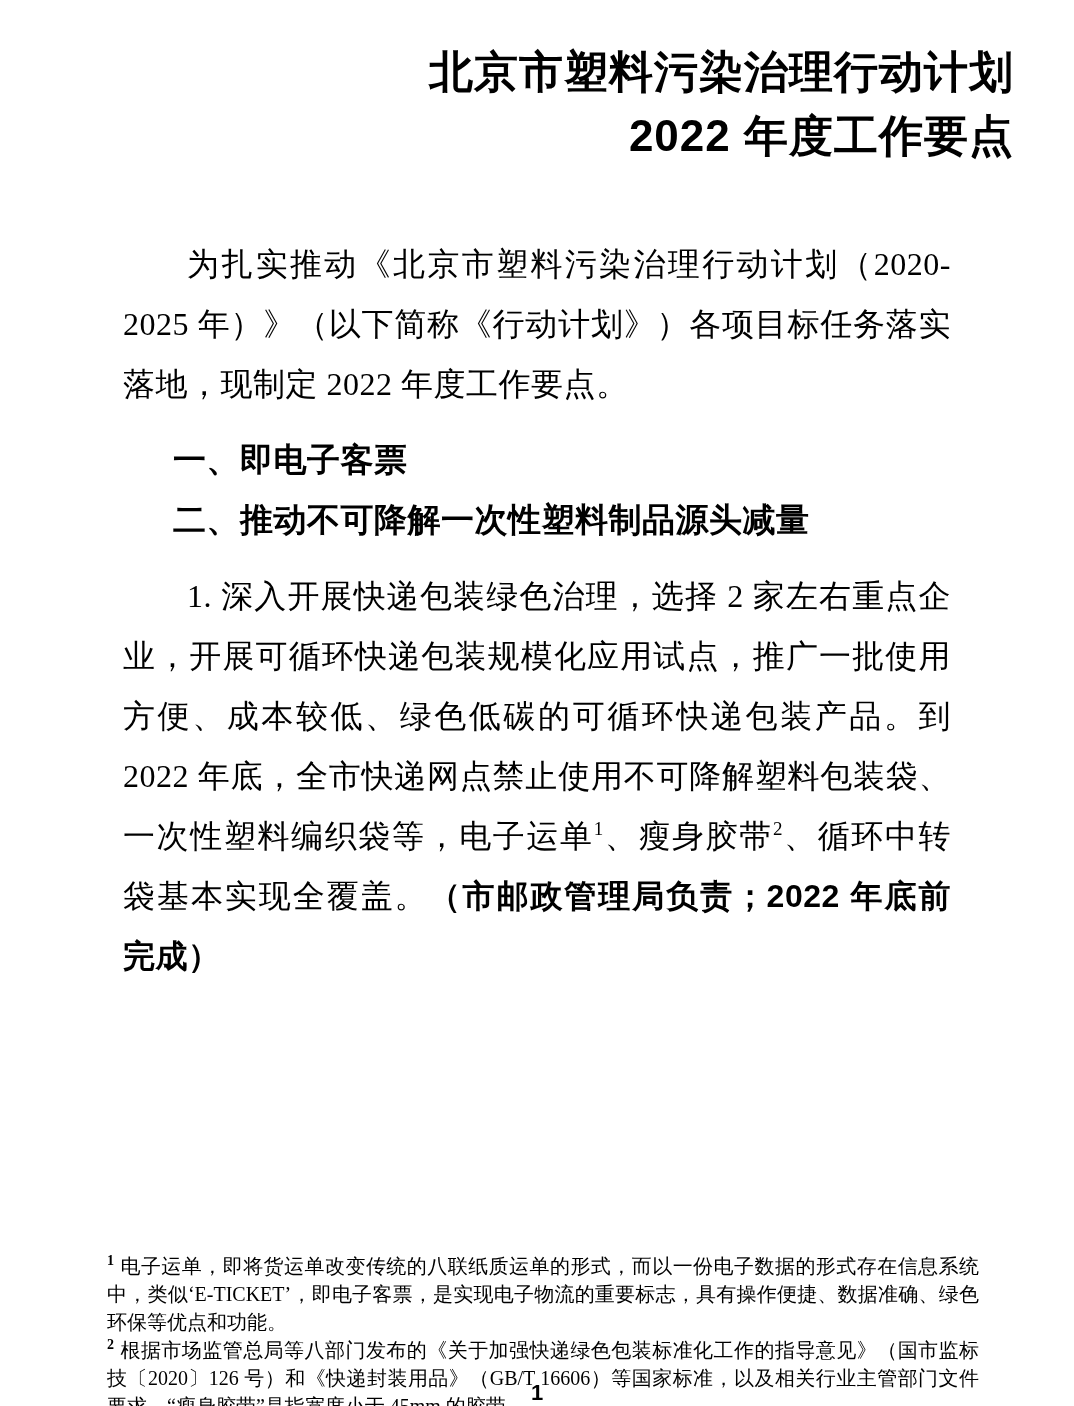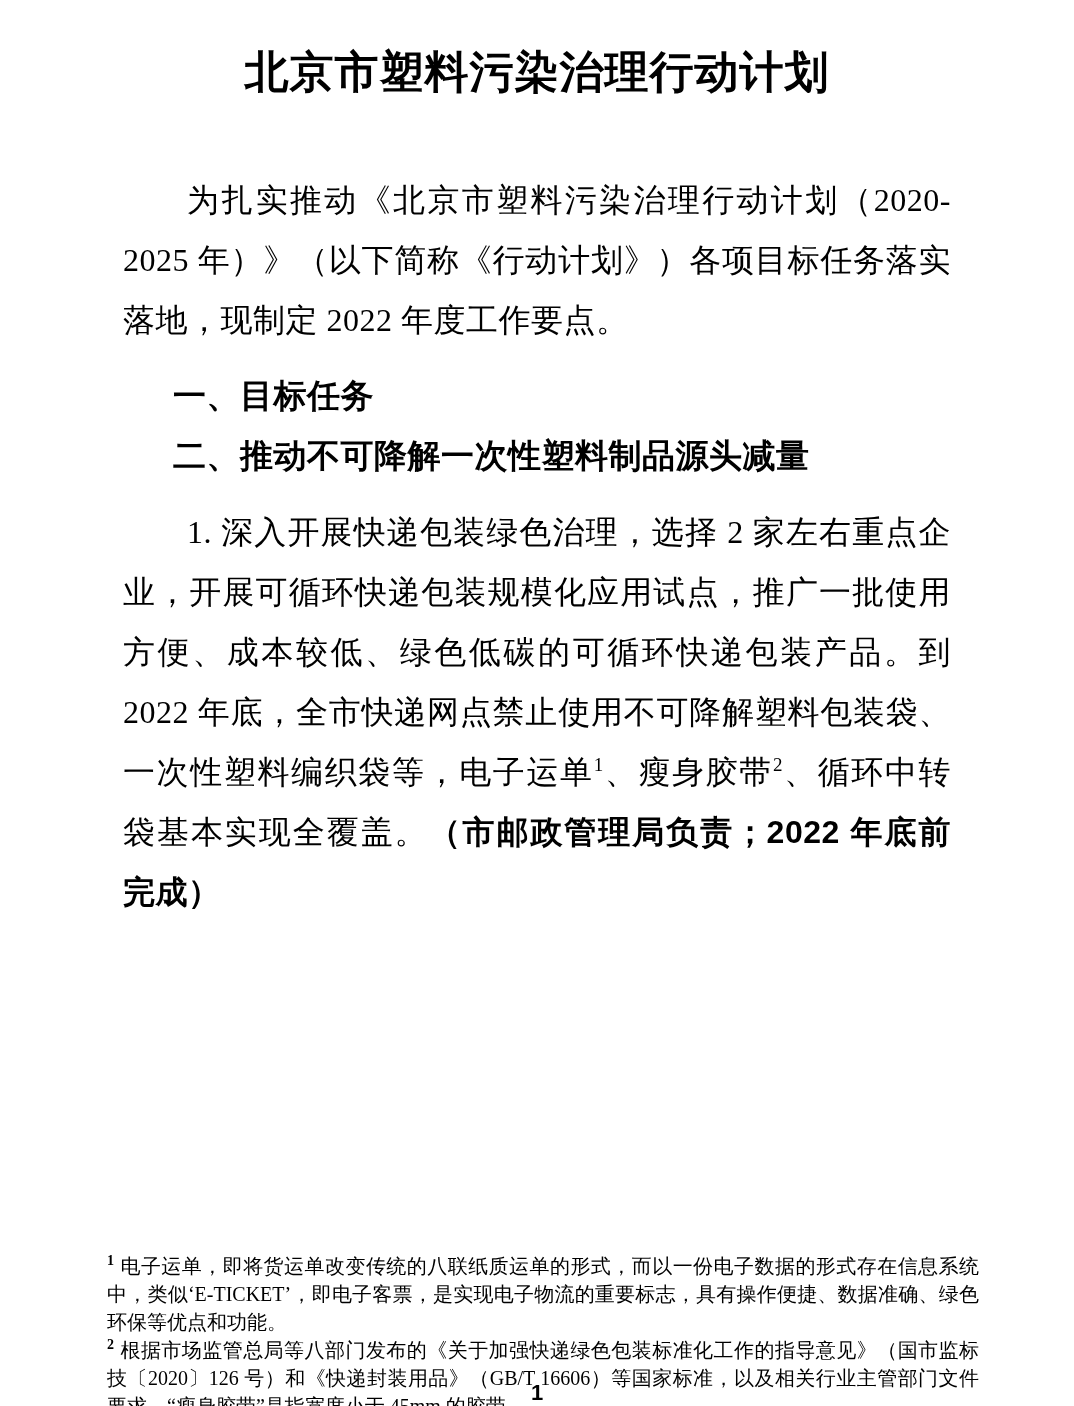"北京市塑料污染治理行动计划" .title-block { text-align: center -> right }
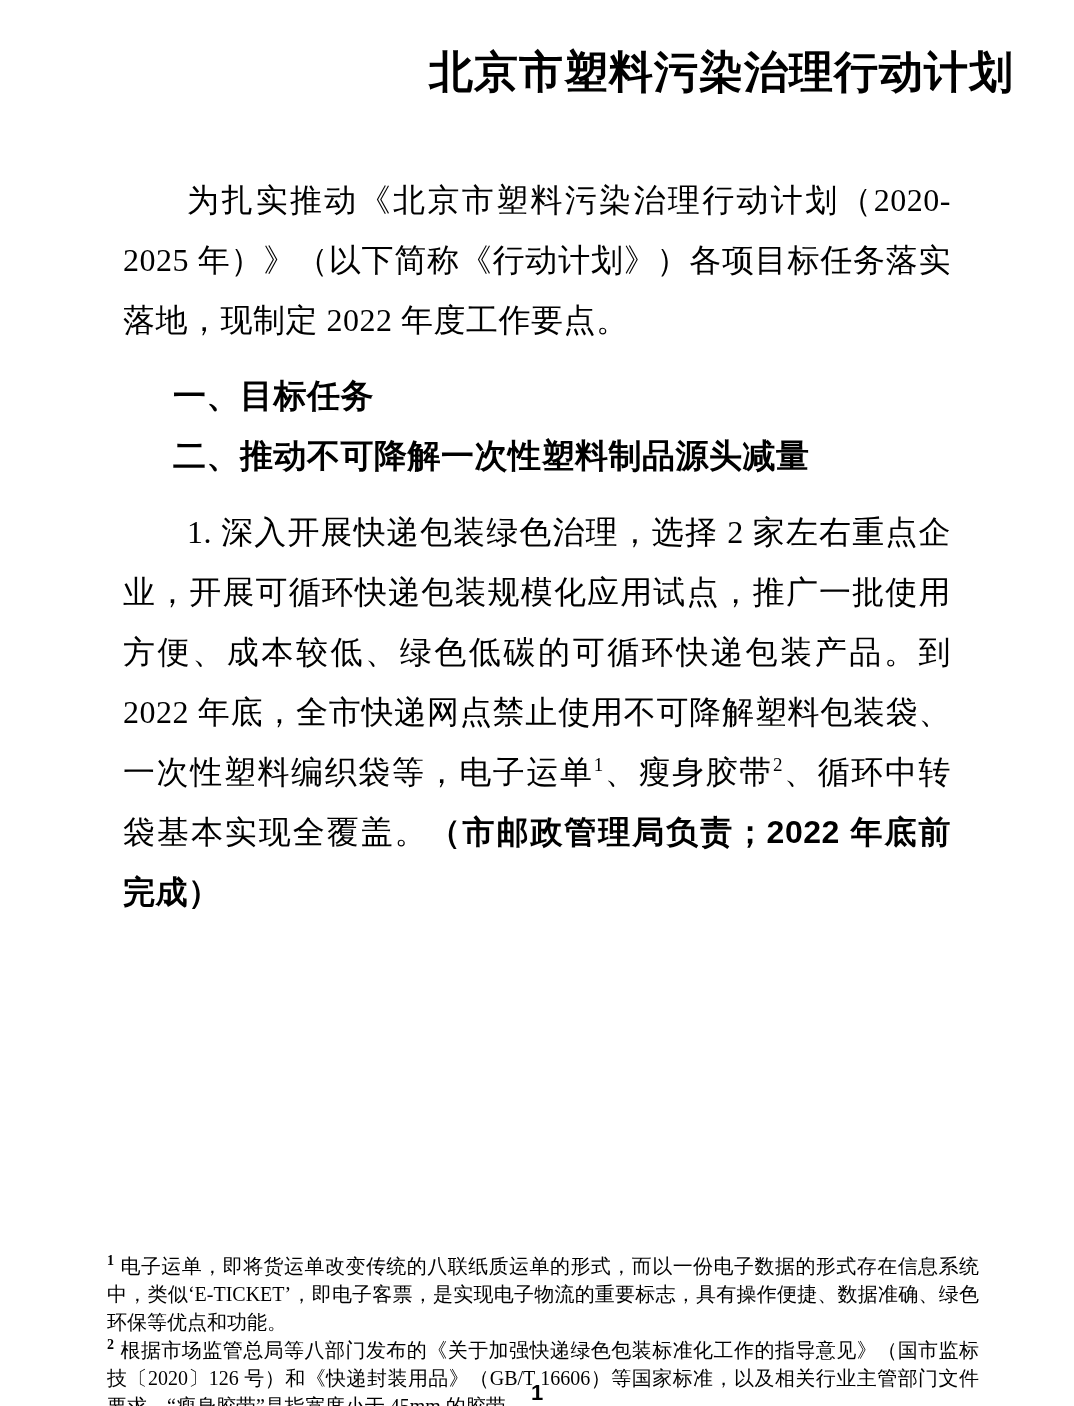"2022 年度工作要点" span.title-line { html: none -> <span>2022 年度工作要点</span> }
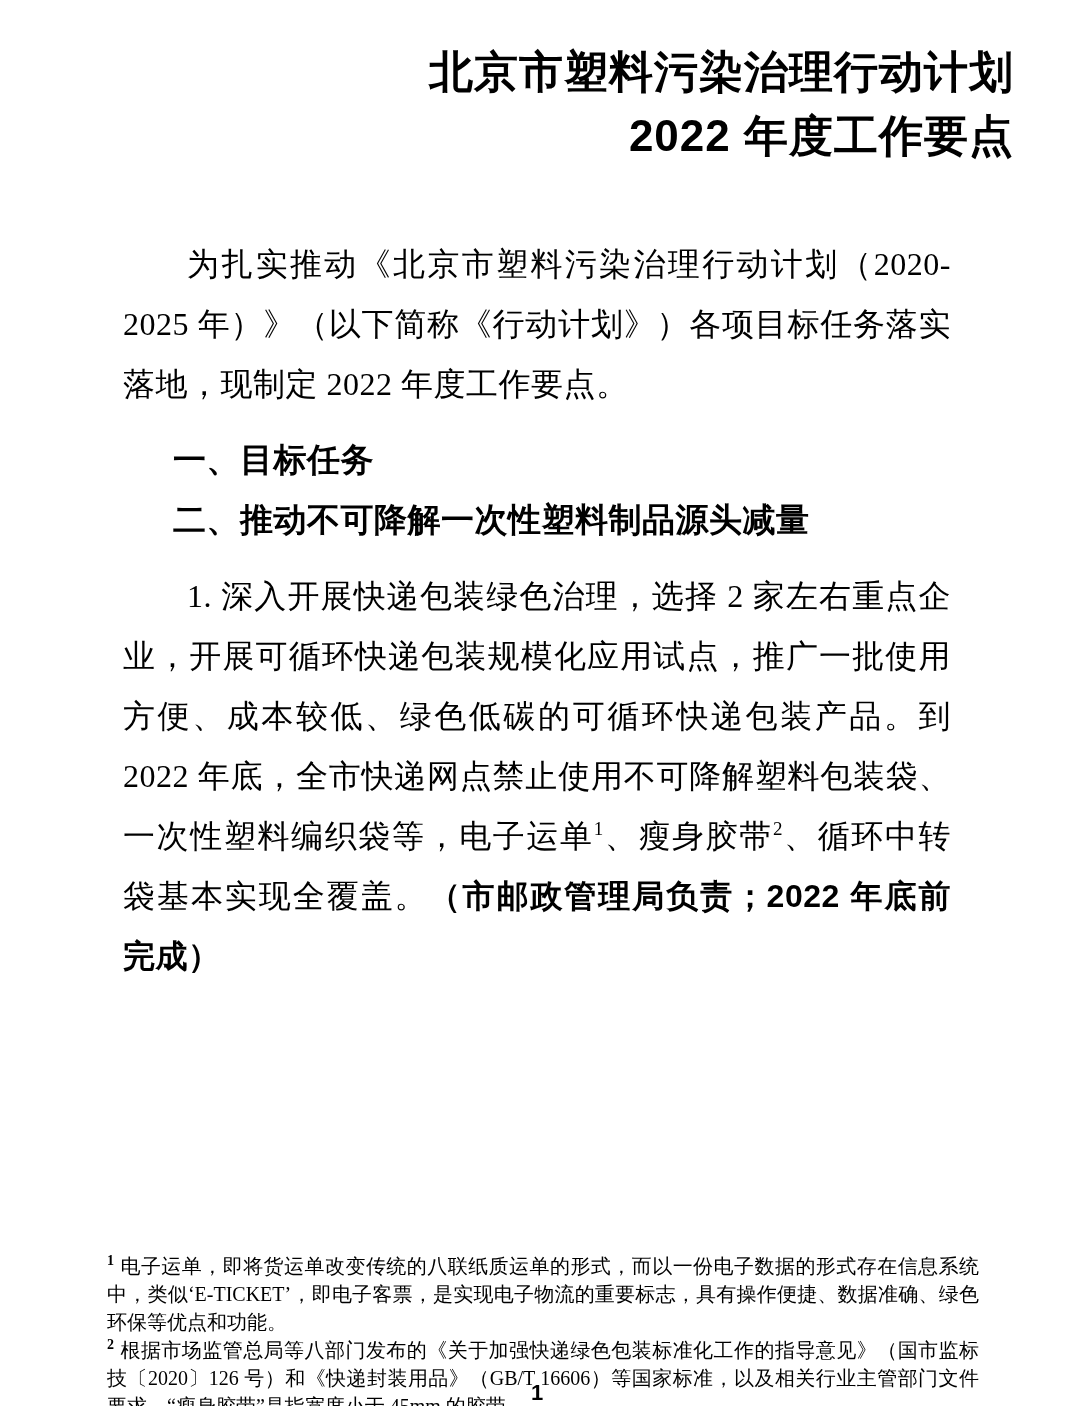"一、目标任务" h2.section-heading { text: 目标任务 -> 即电子客票 }
